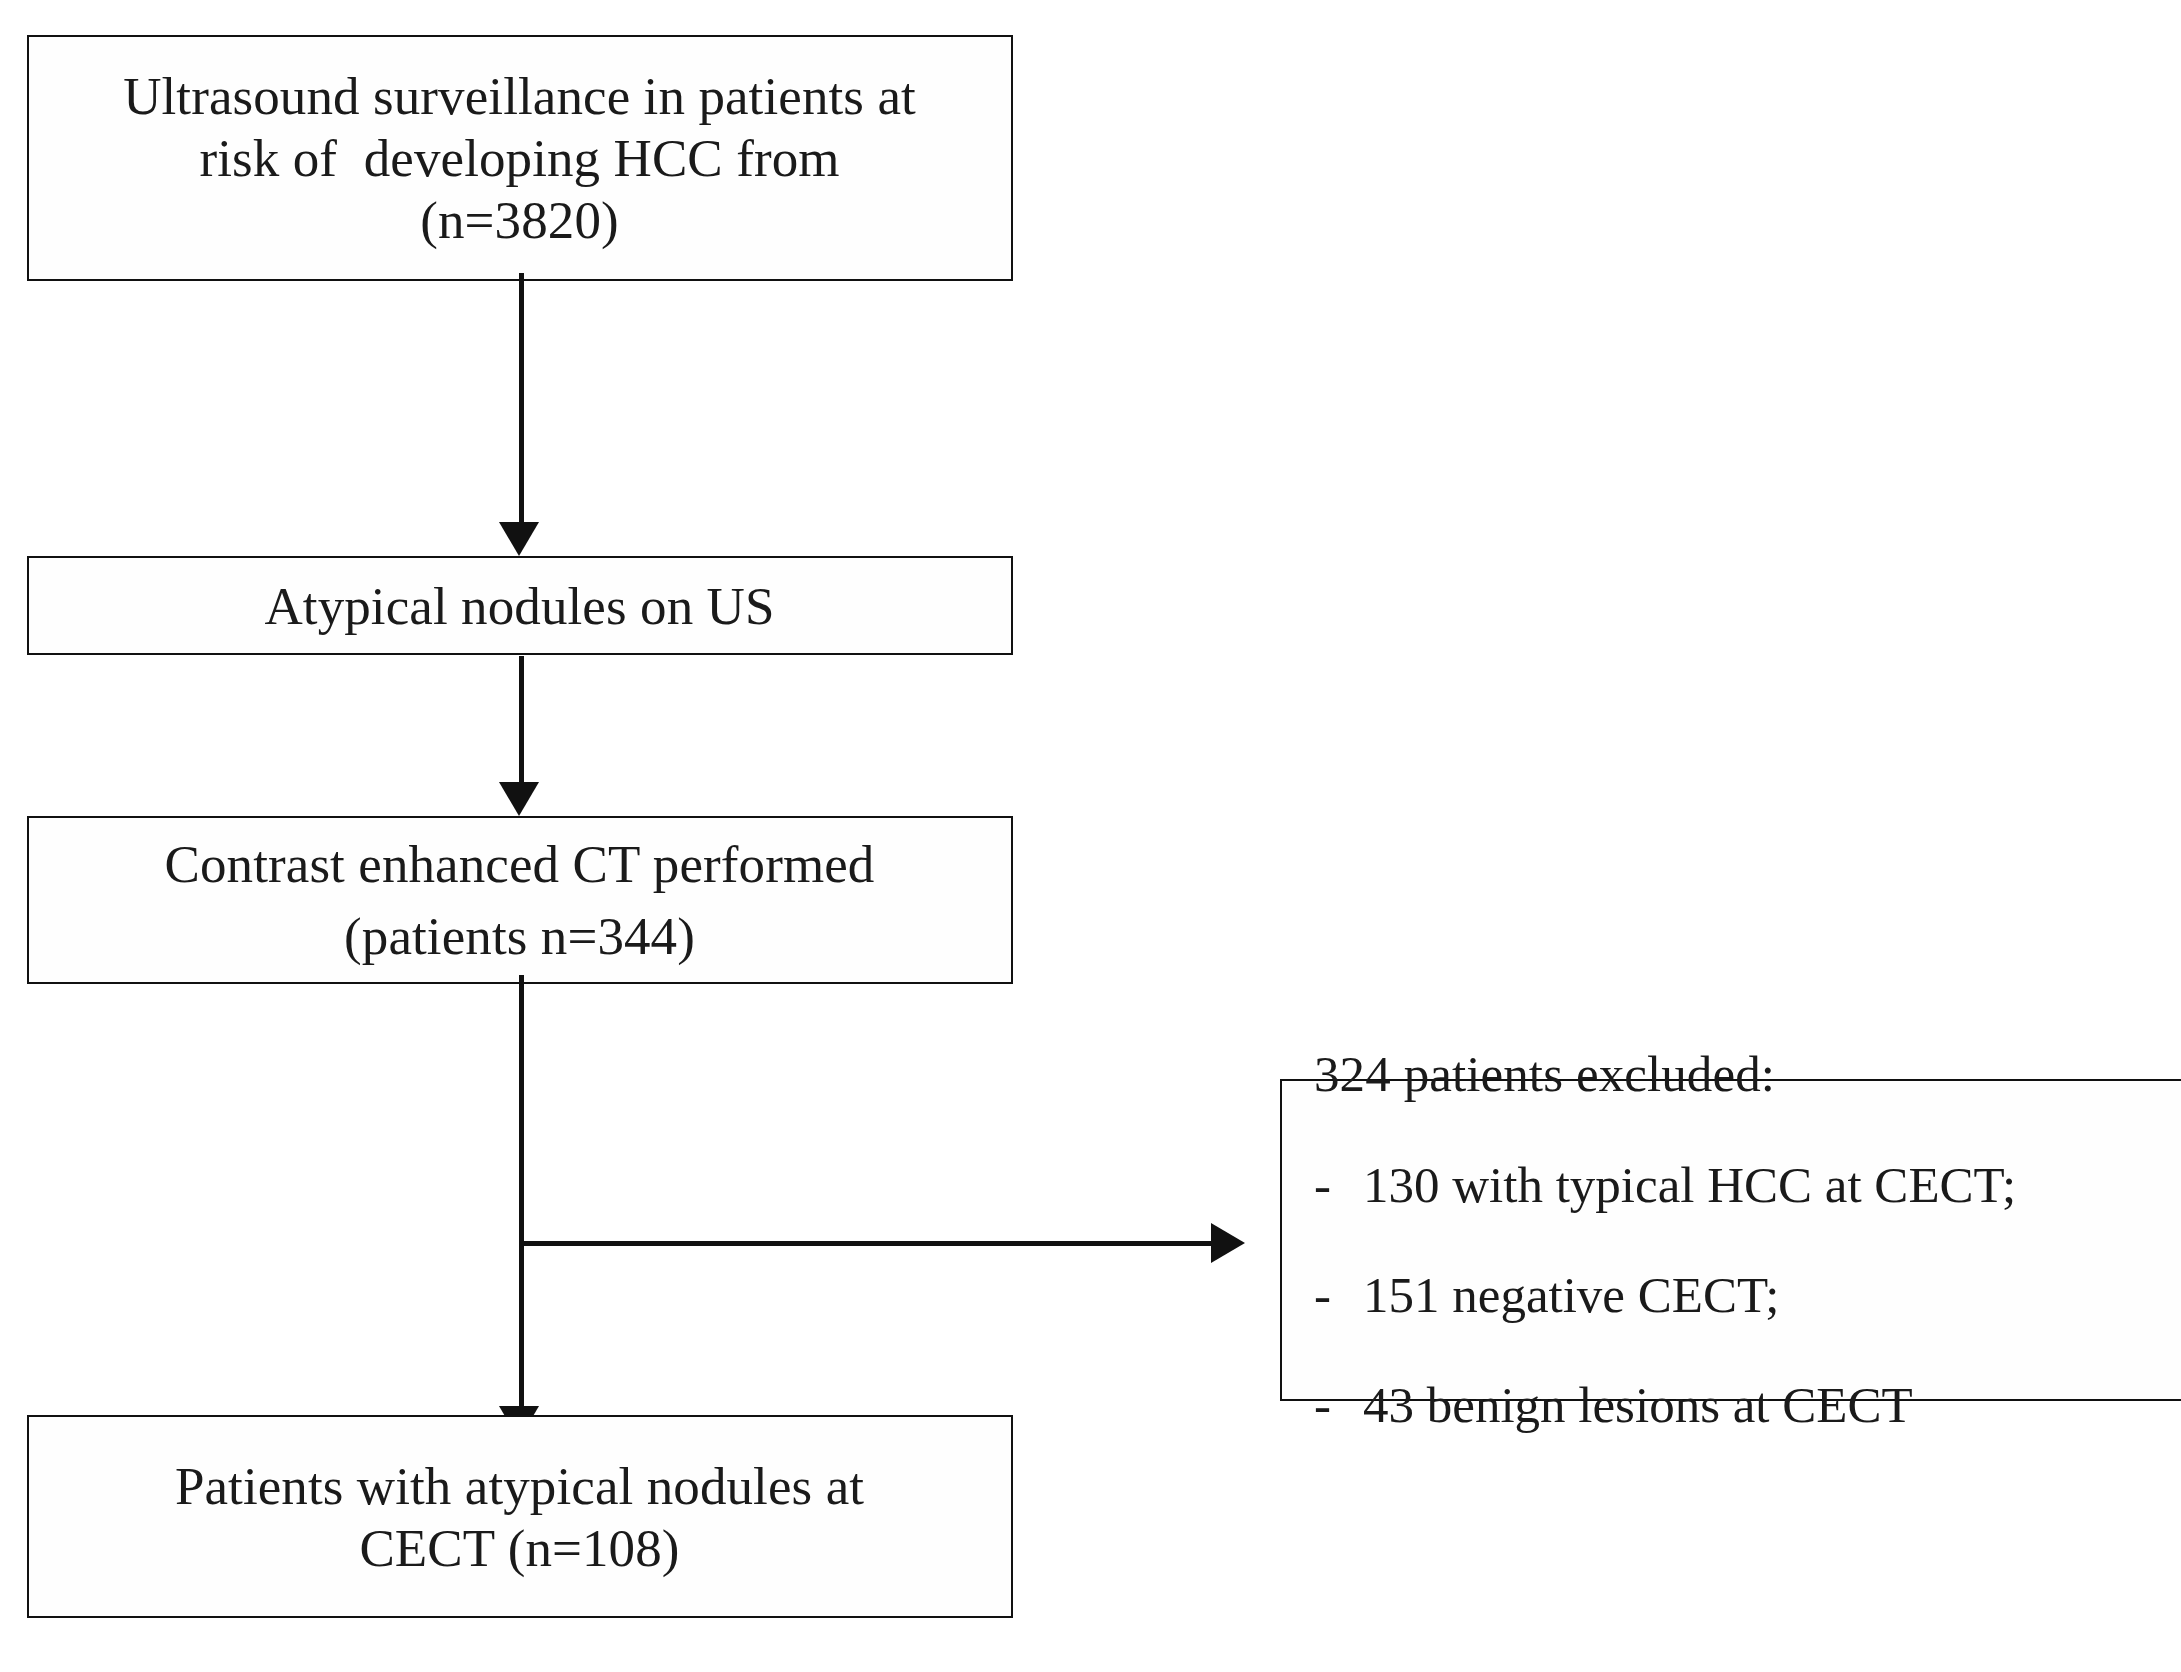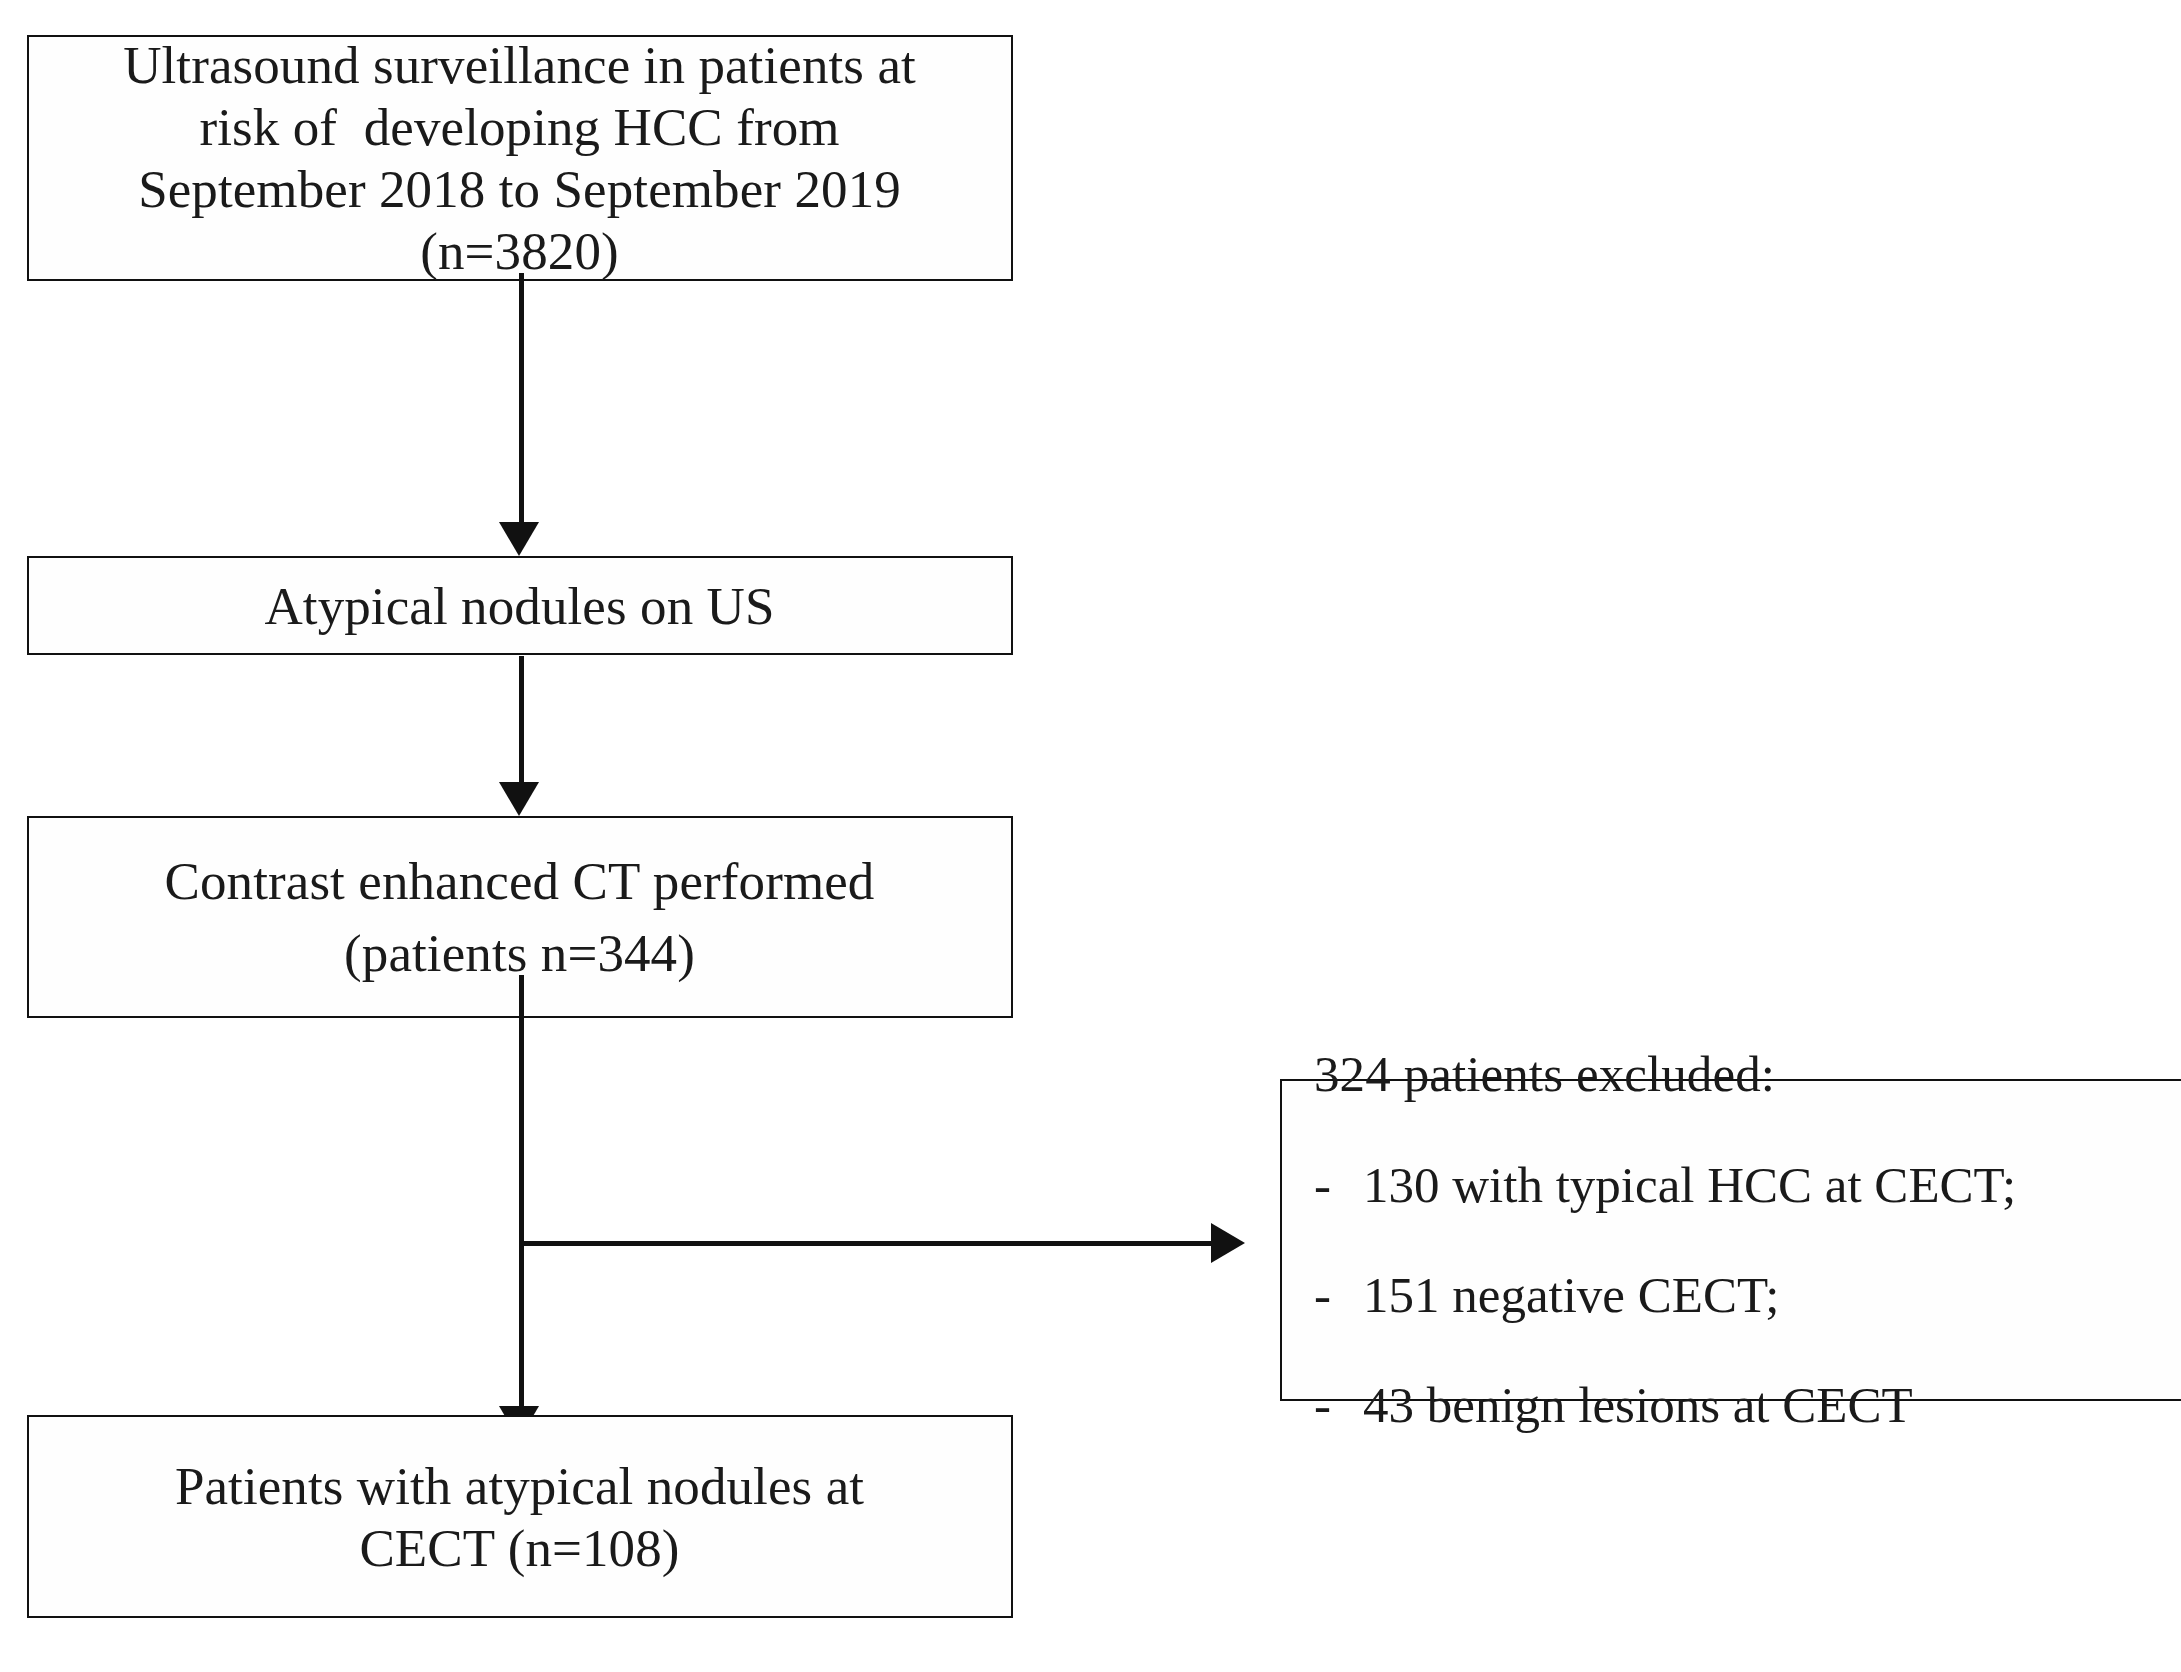"September 2018 to September 2019" span.line { html: <span>September 2018 to September 2019</span> -> none }
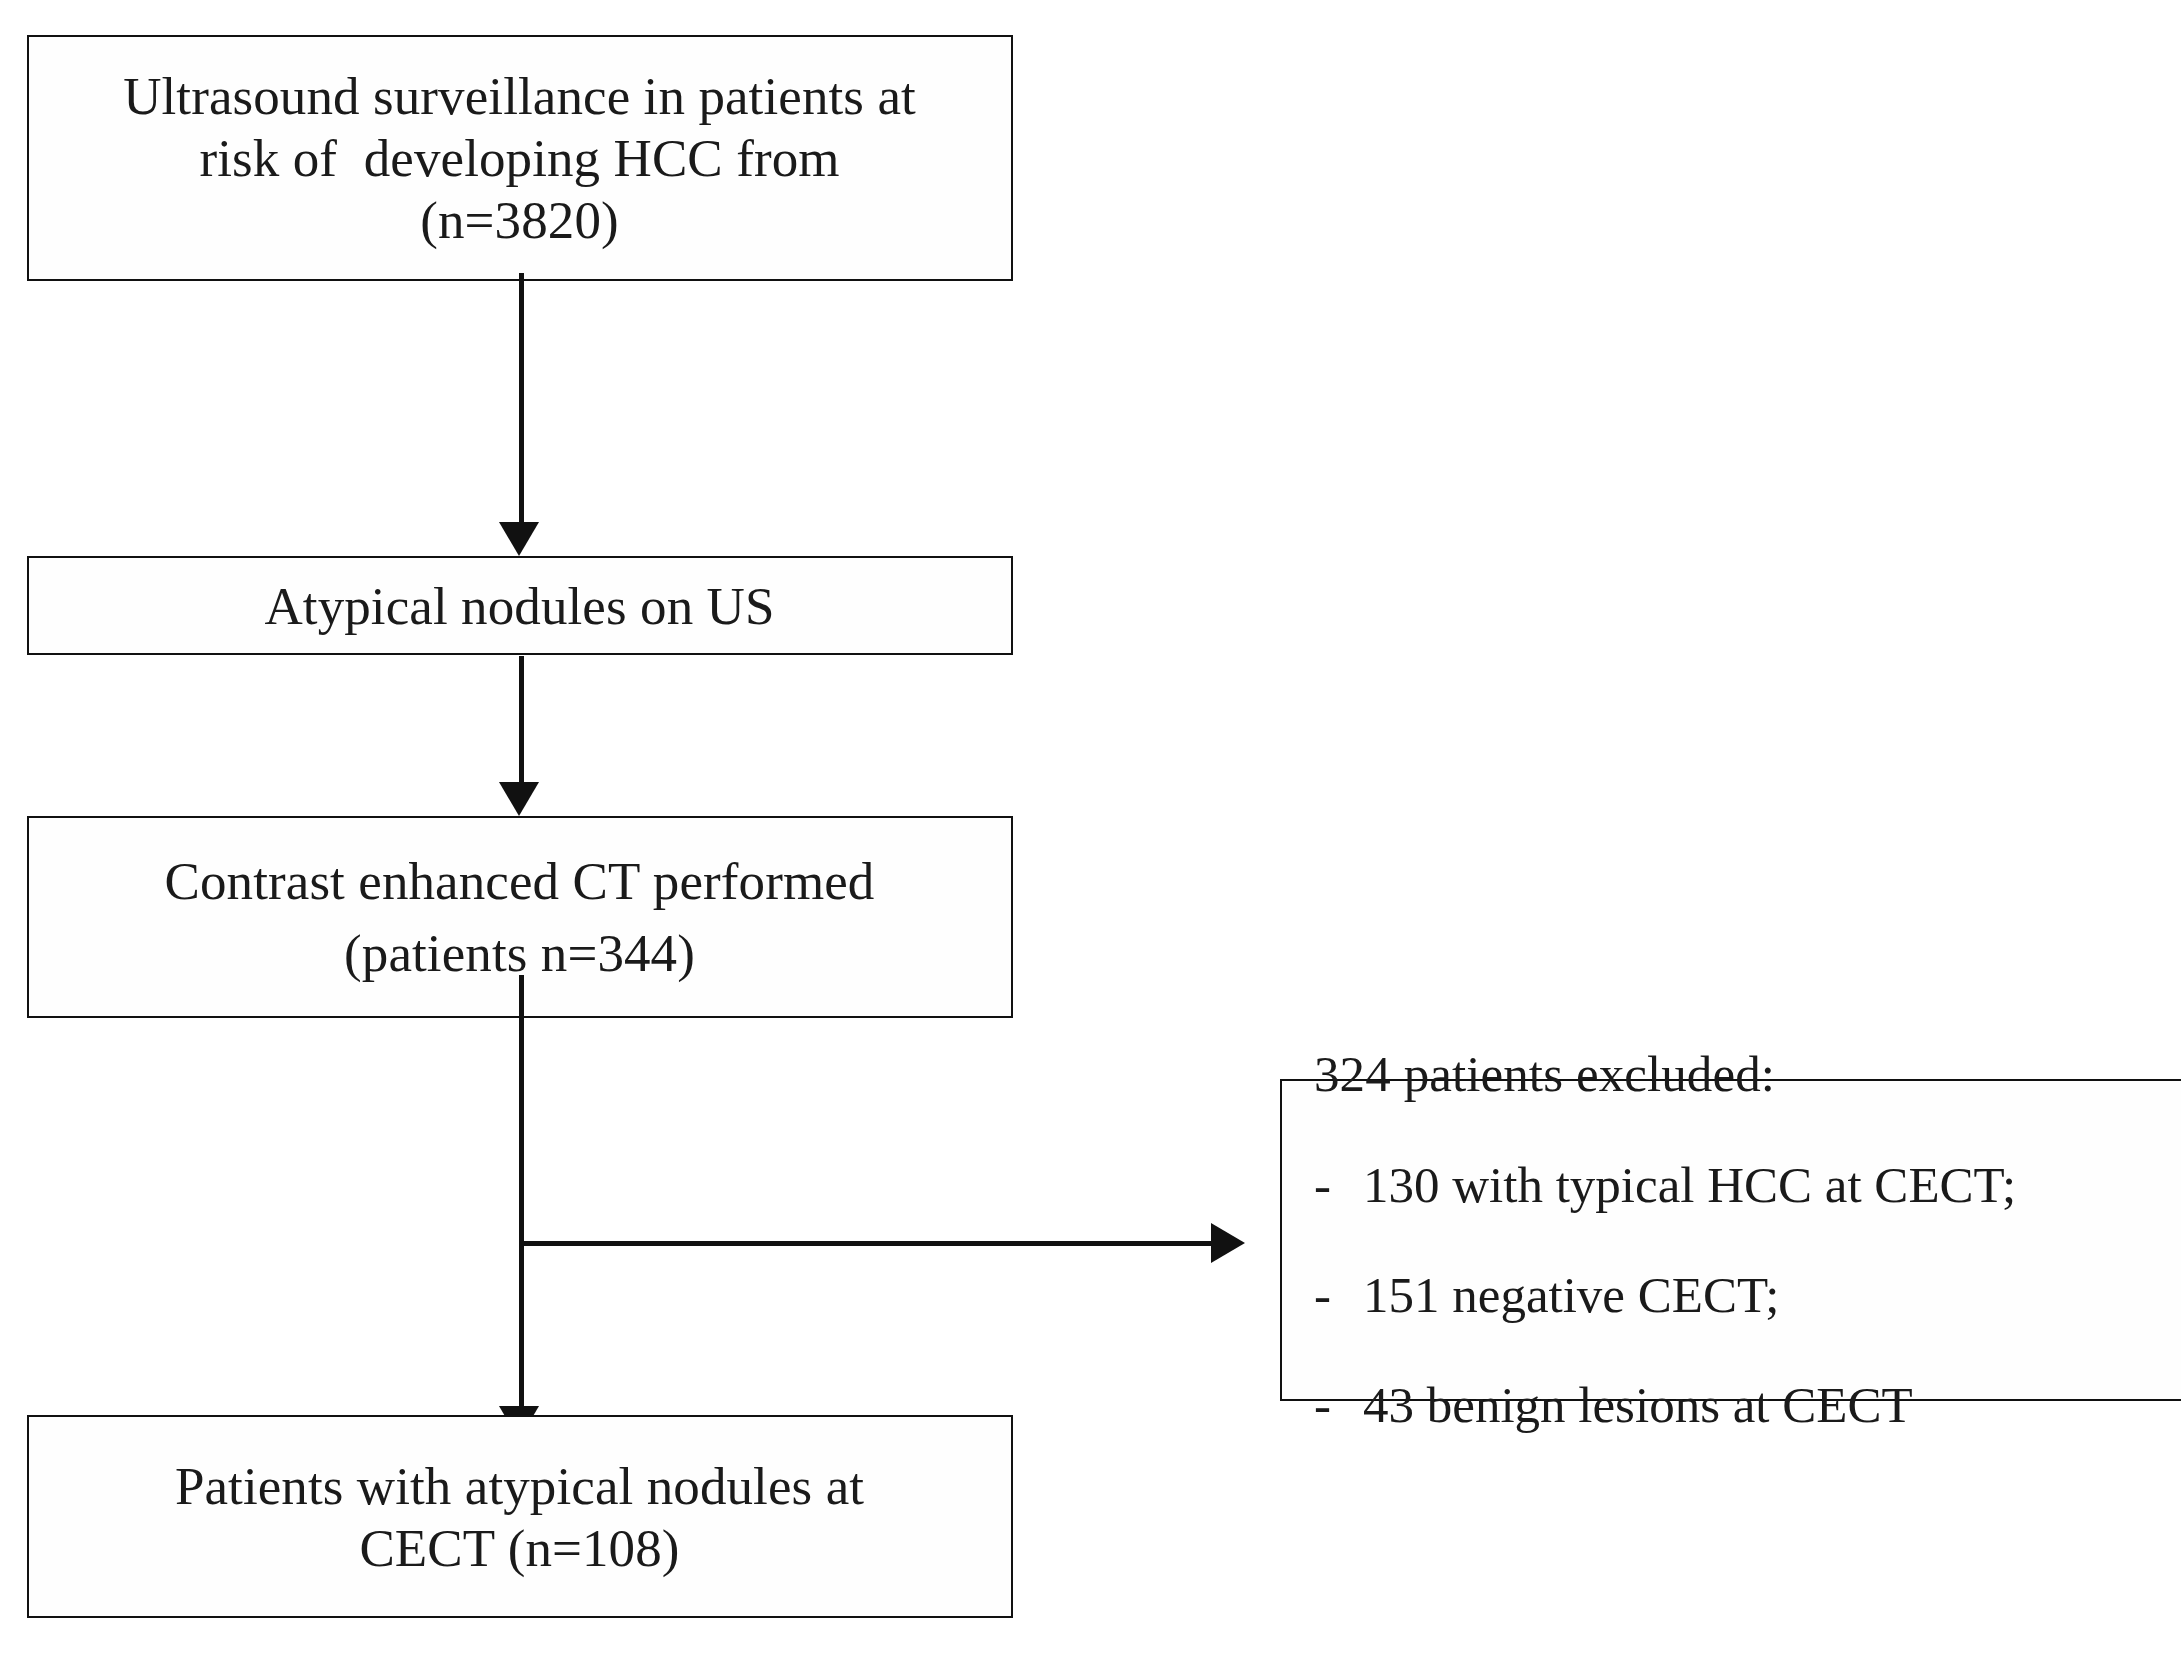"Contrast enhanced CT performed" #node-cect { height: 202px -> 168px }
